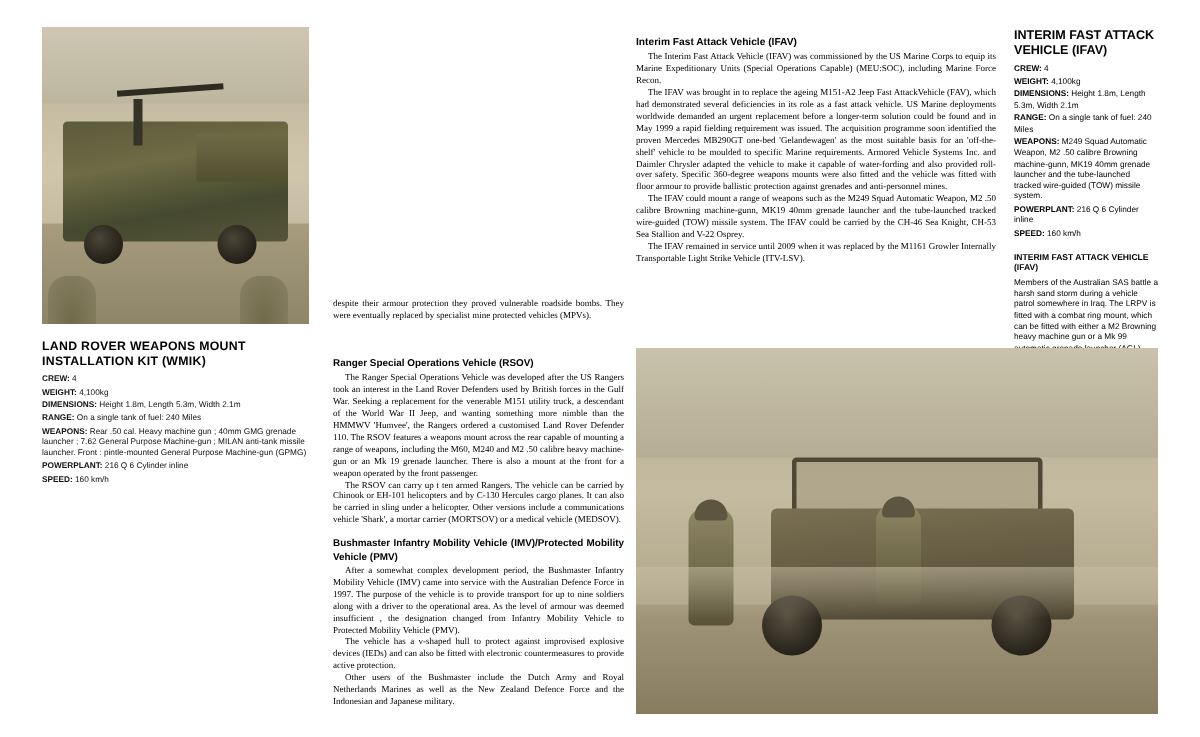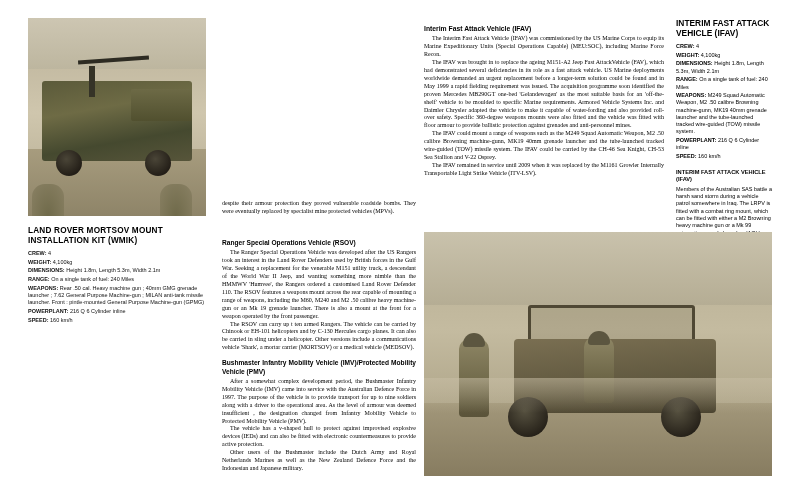"LAND ROVER MORTSOV MOUNT INSTALLATION" div.cap-title { text: MORTSOV -> WEAPONS }
